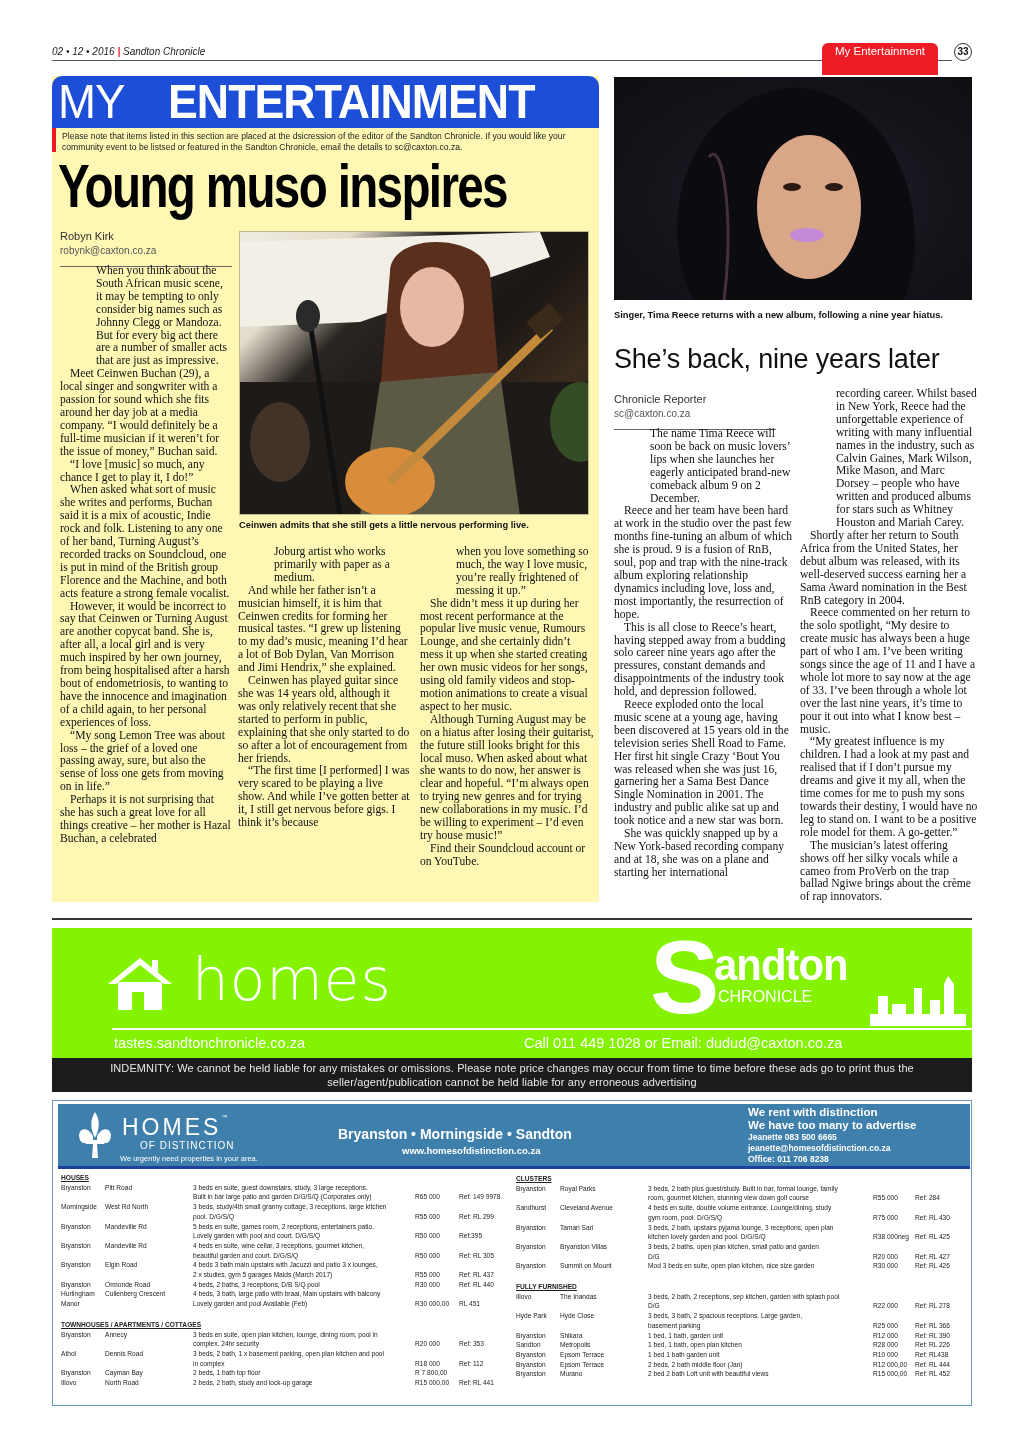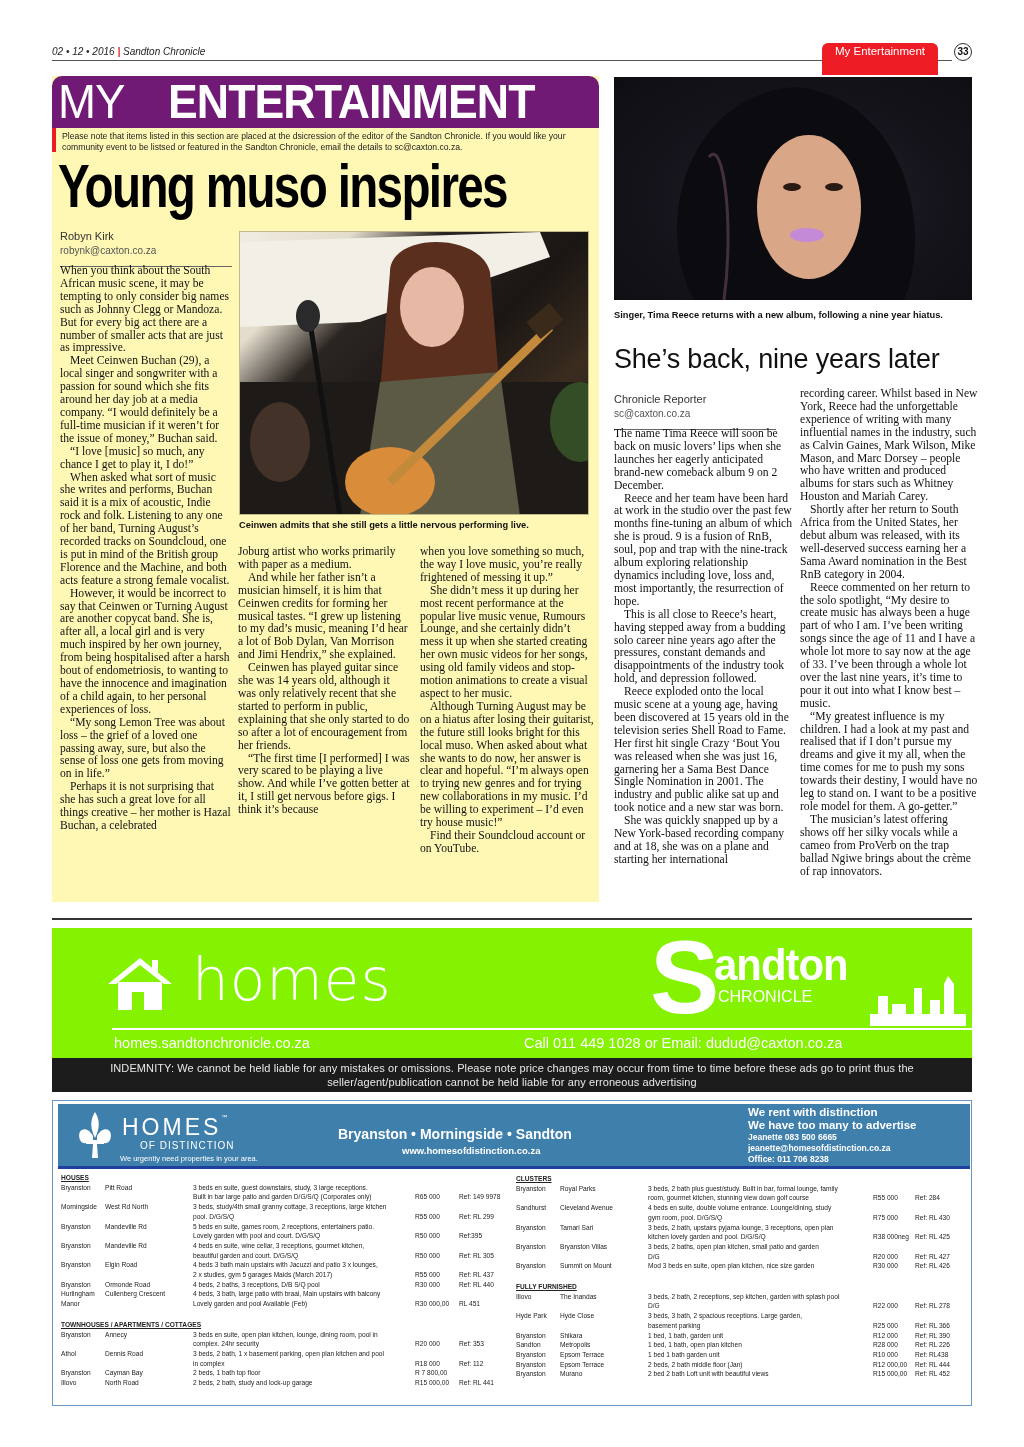"MY" .mast { background: #701a75 -> #1d4ed8 }
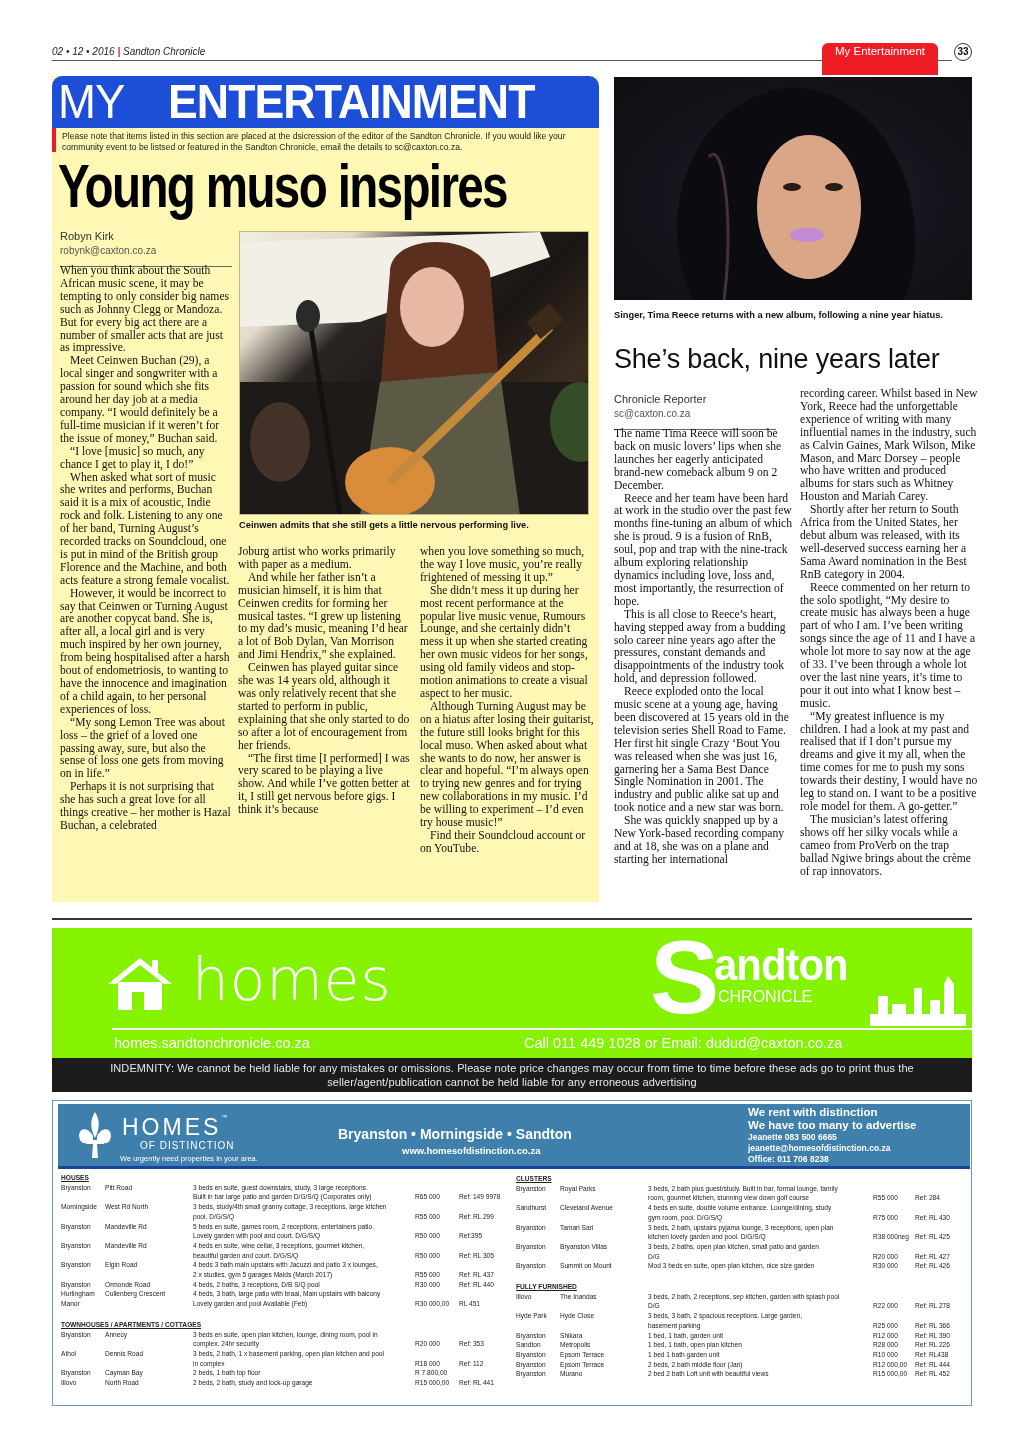"When you think about the" .body-text p.first { margin-left: none -> 36px }
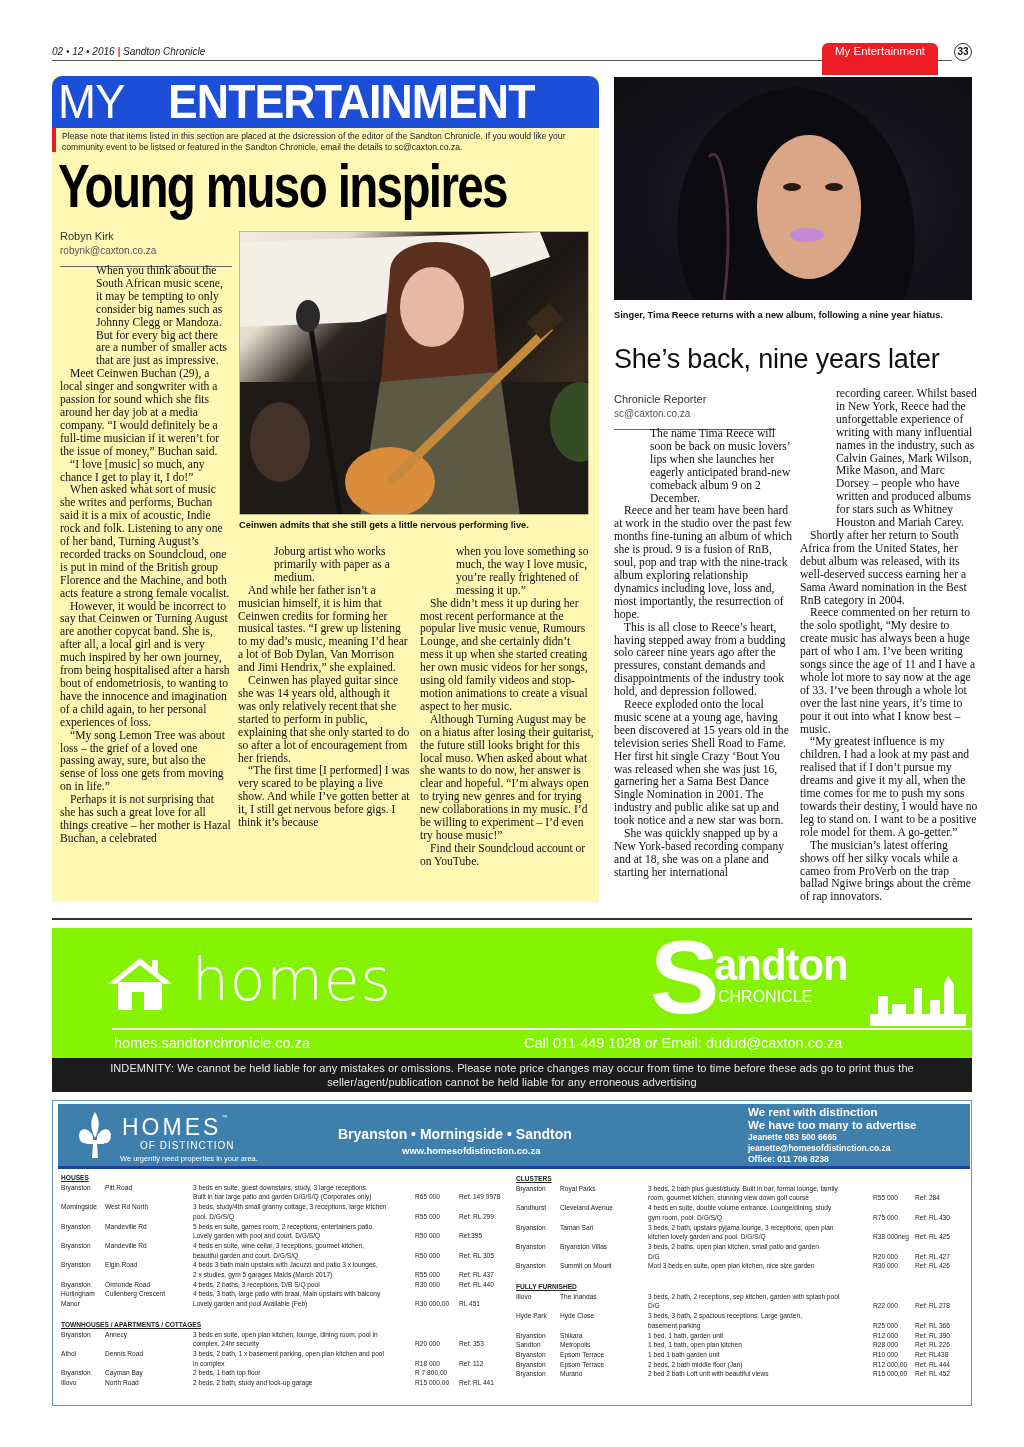"homes.sandtonchronicle.co.za" div.homes-url { text: homes.sandtonchronicle.co.za -> tastes.sandtonchronicle.co.za }
